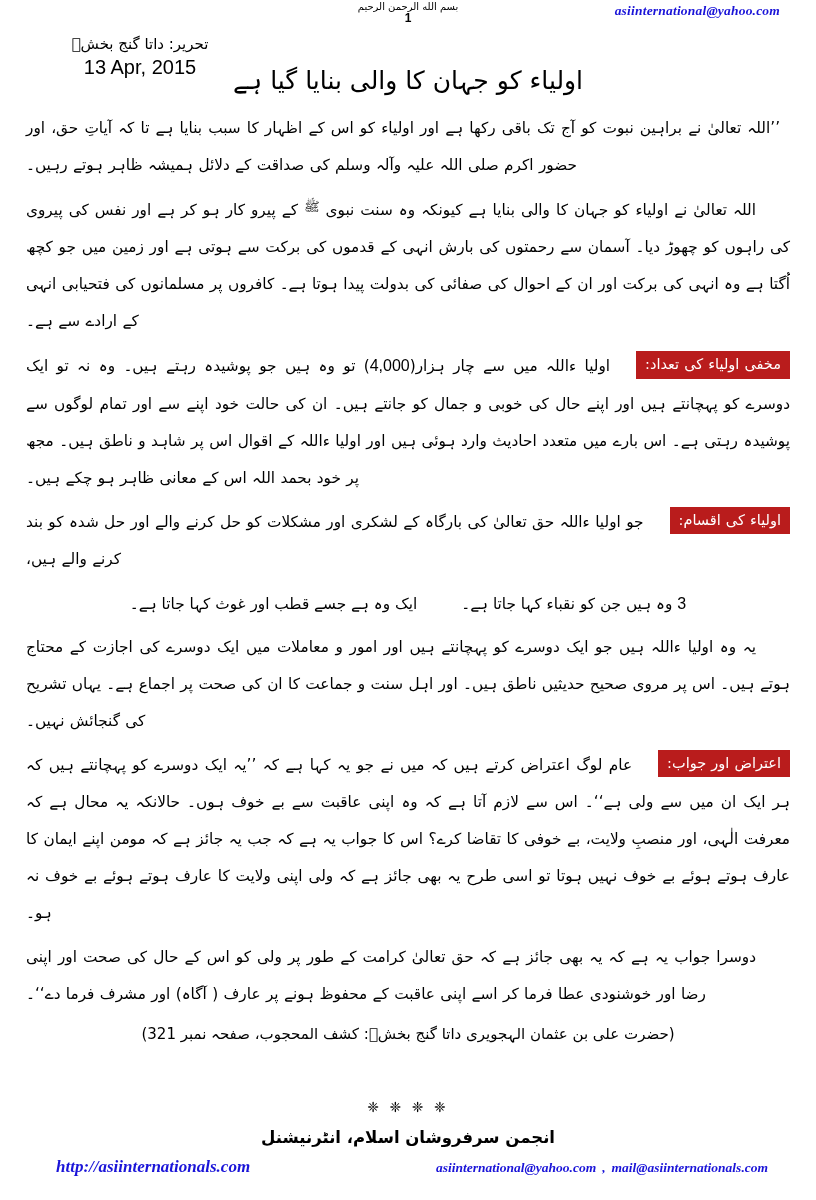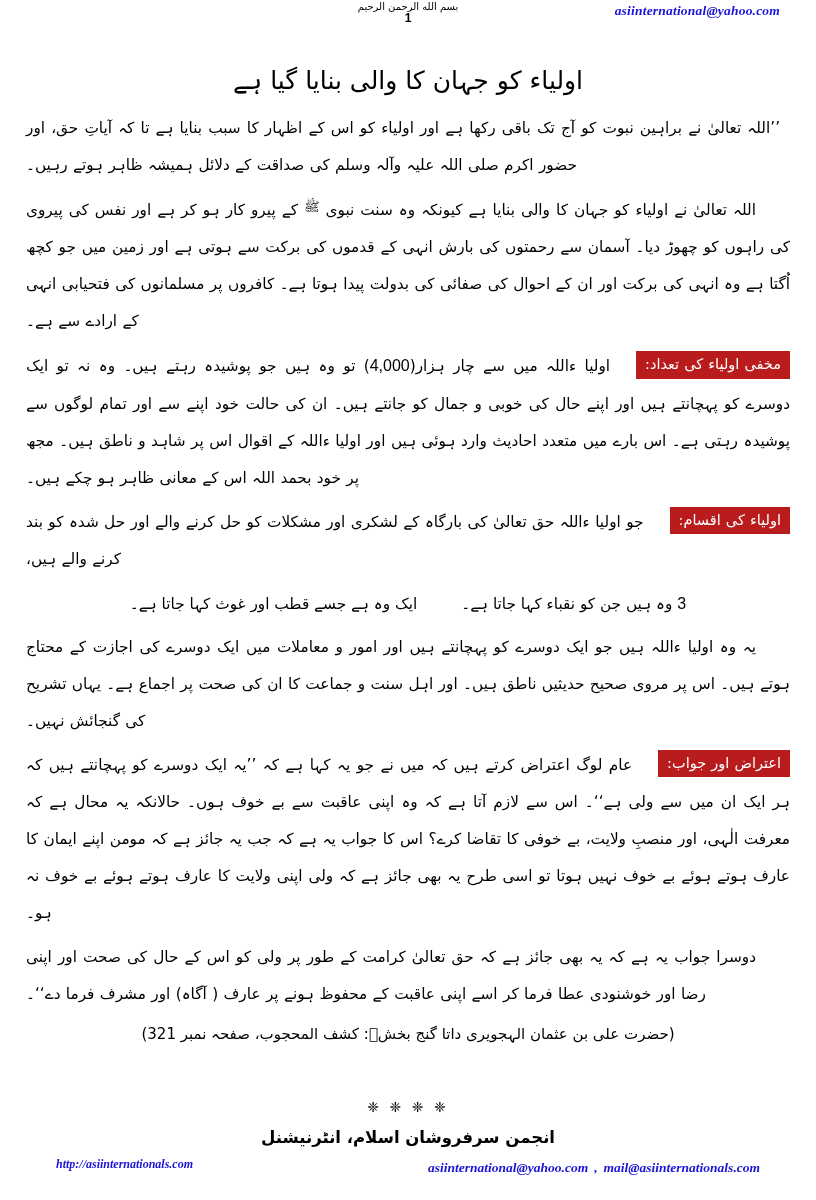"تحریر: داتا گنج بخشؒ" div.byline-block { html: none -> <div> <div>تحریر: داتا گنج بخشؒ</div> <div>13 Apr, 2015</div> </div> }
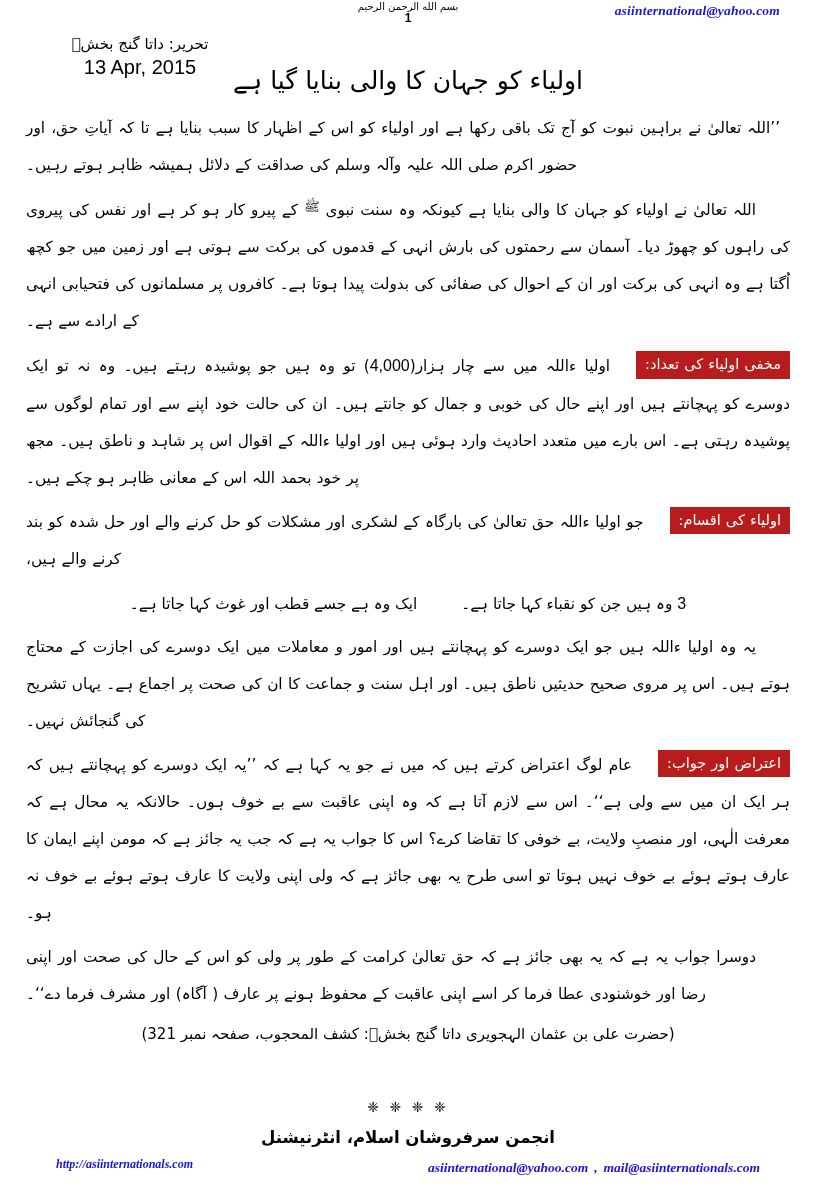"http://asiinternationals.com" .footer-url { font-size: 12px -> 17px }
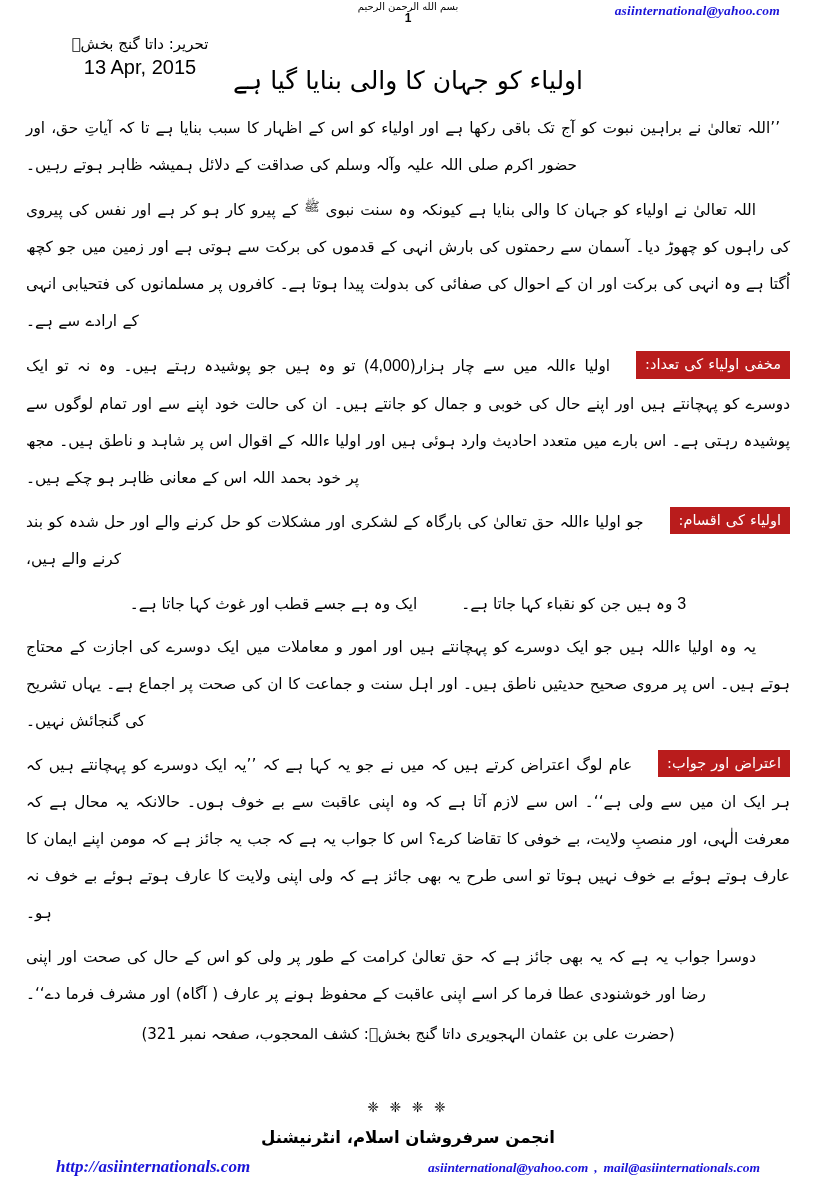"asiinternational@yahoo.com ," .footer-emails { right: 30px -> 22px }
